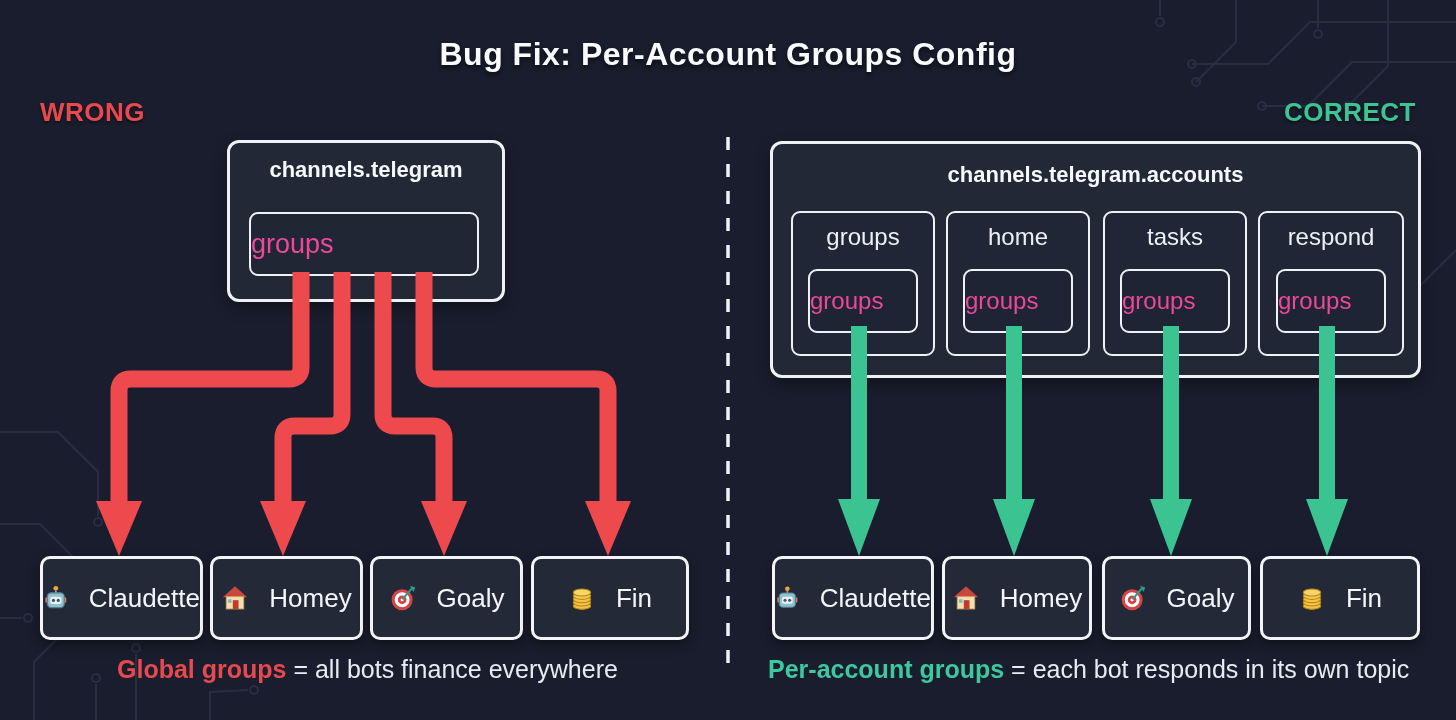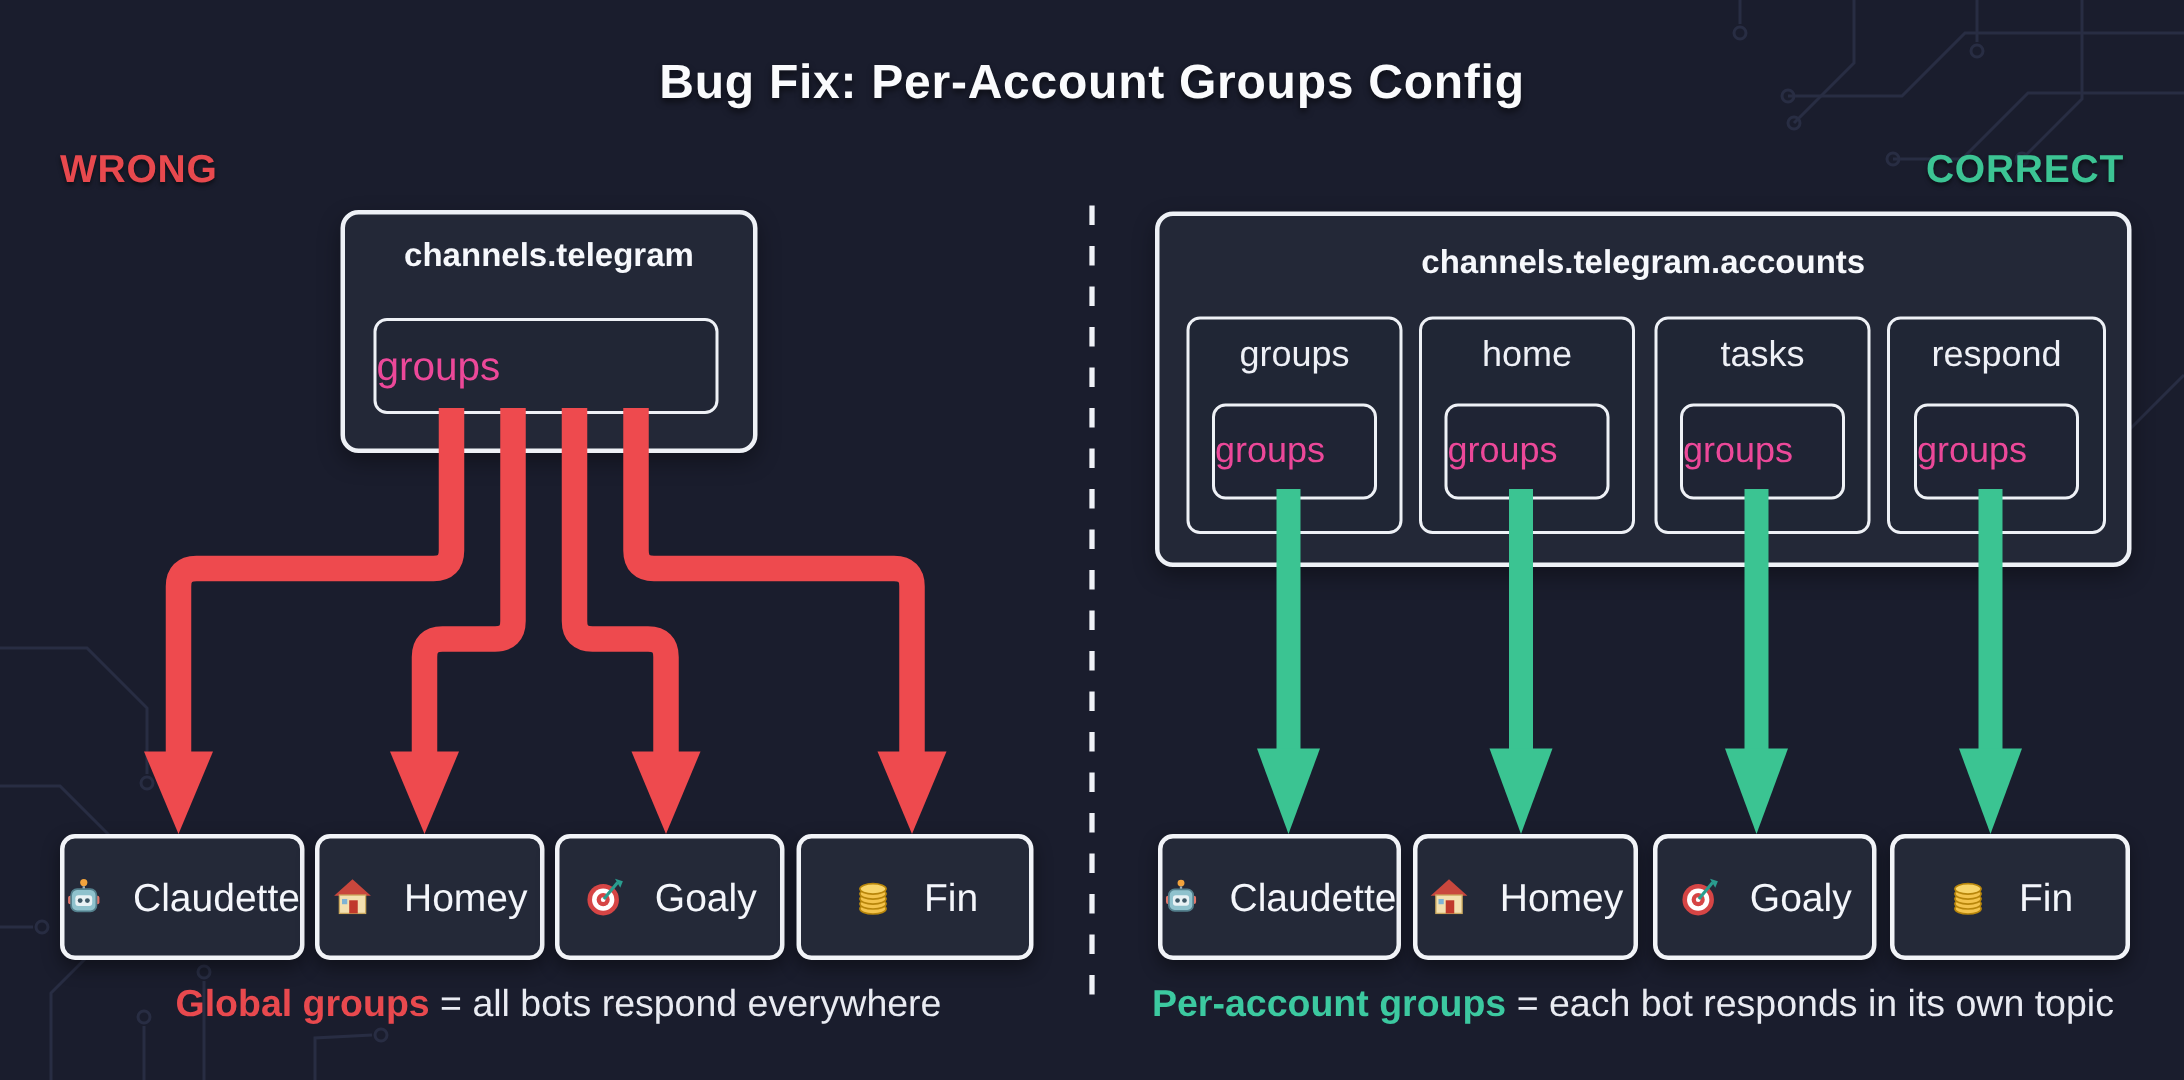"= all bots respond everywhere" span { text: respond -> finance }
